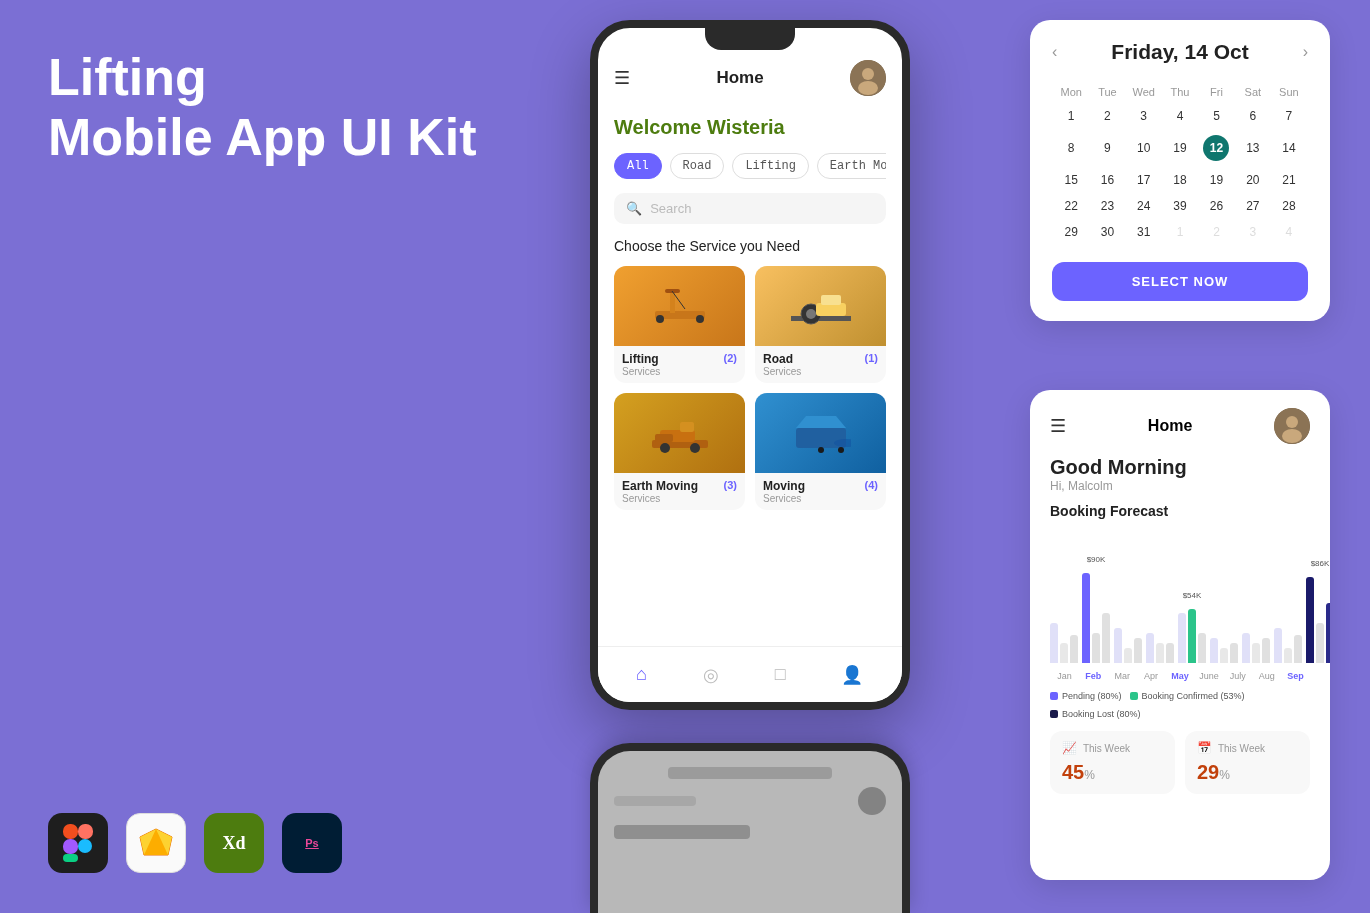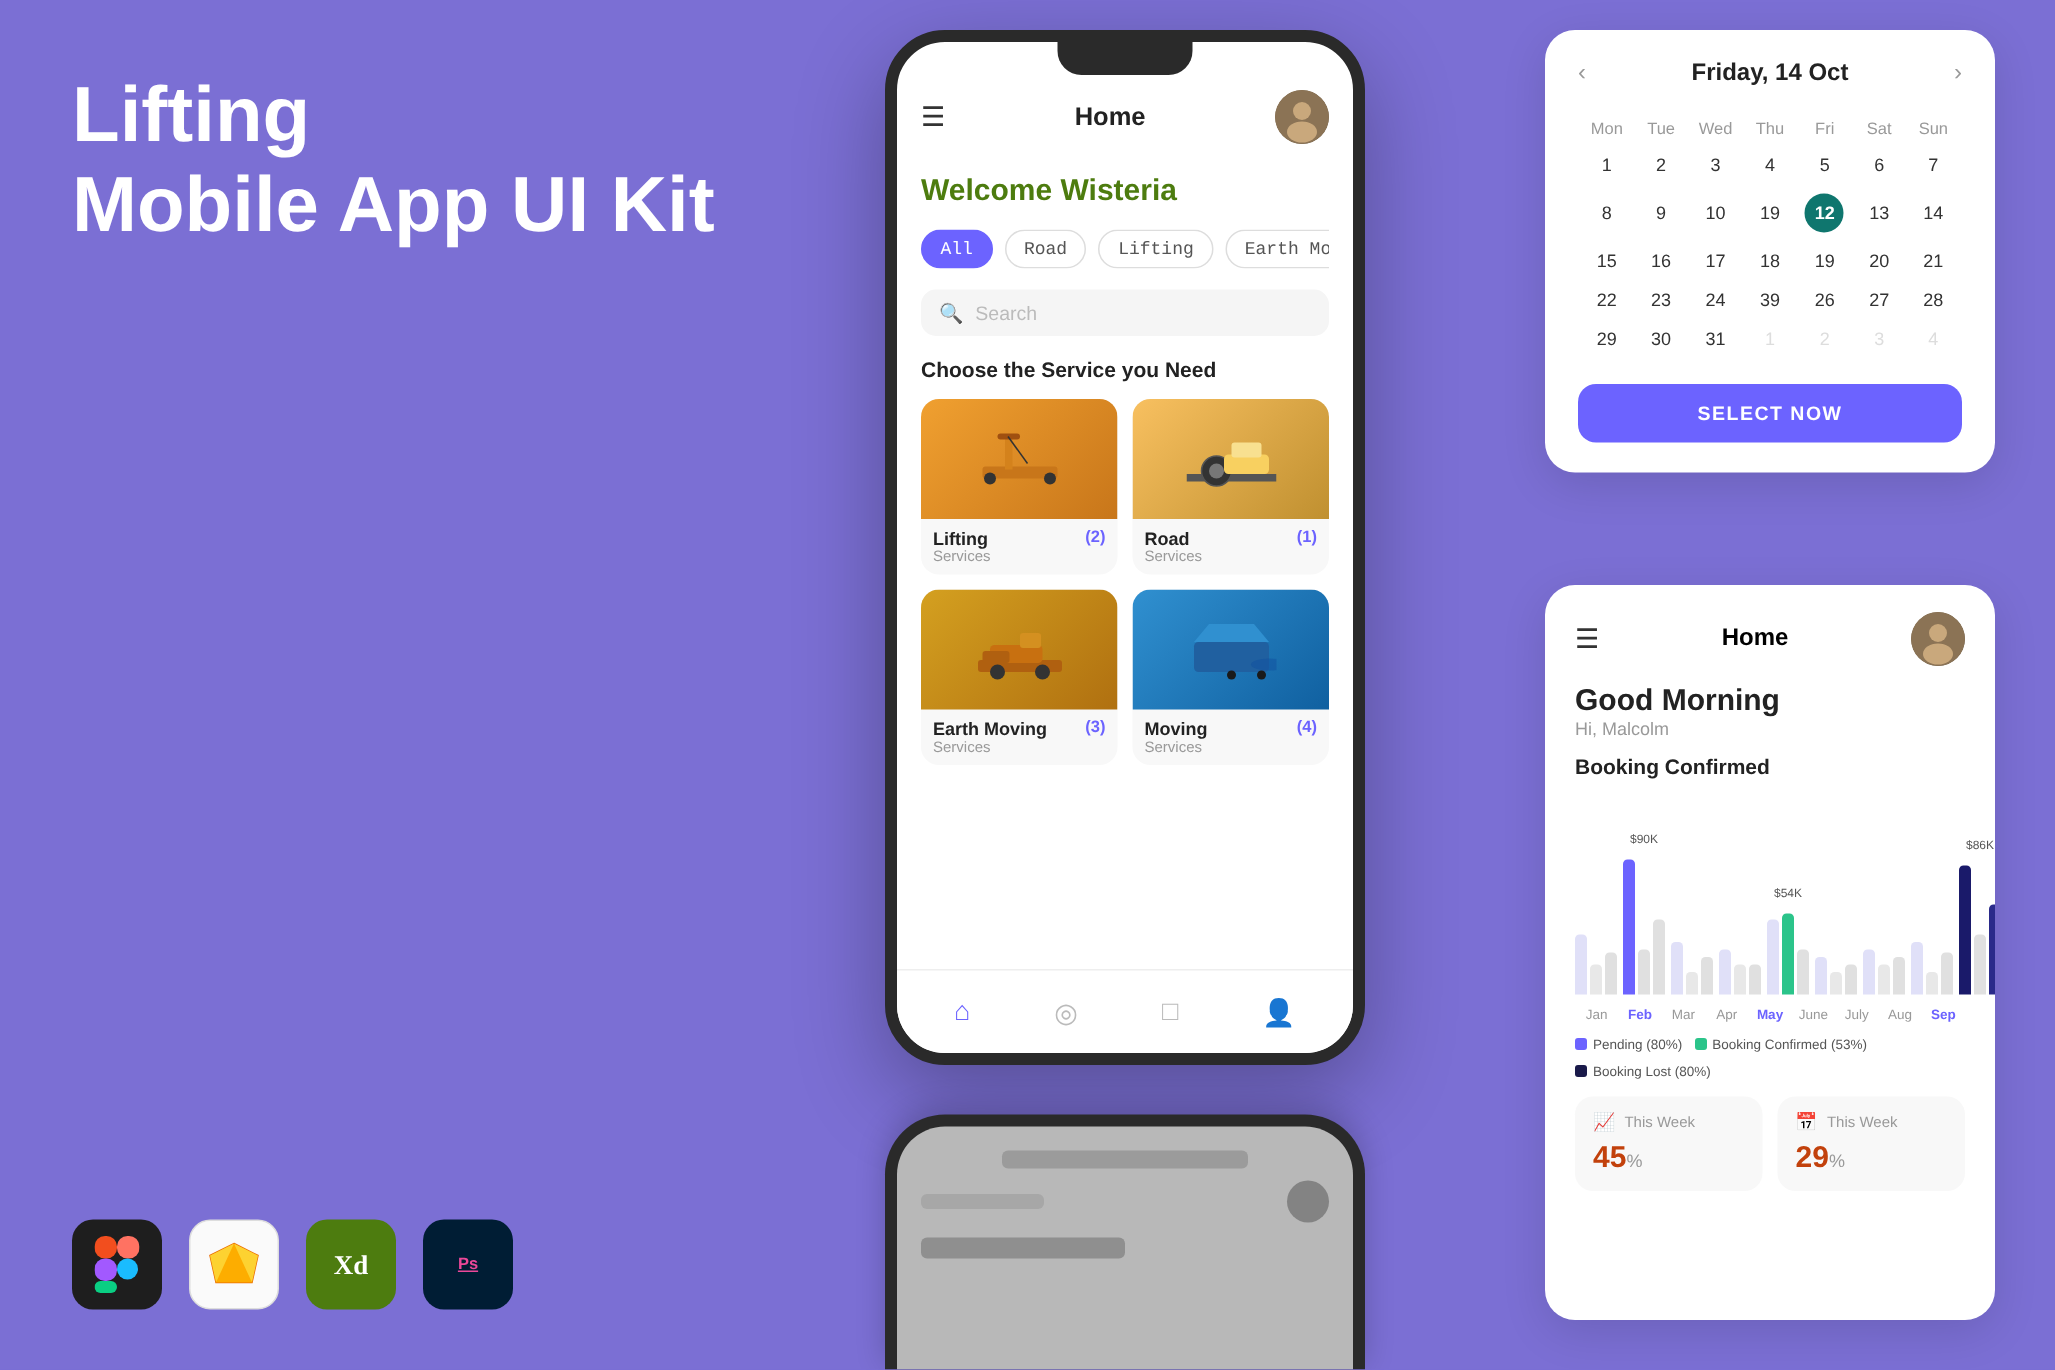"Friday, 14 Oct" .cal-month-title { font-size: 16px -> 21px }
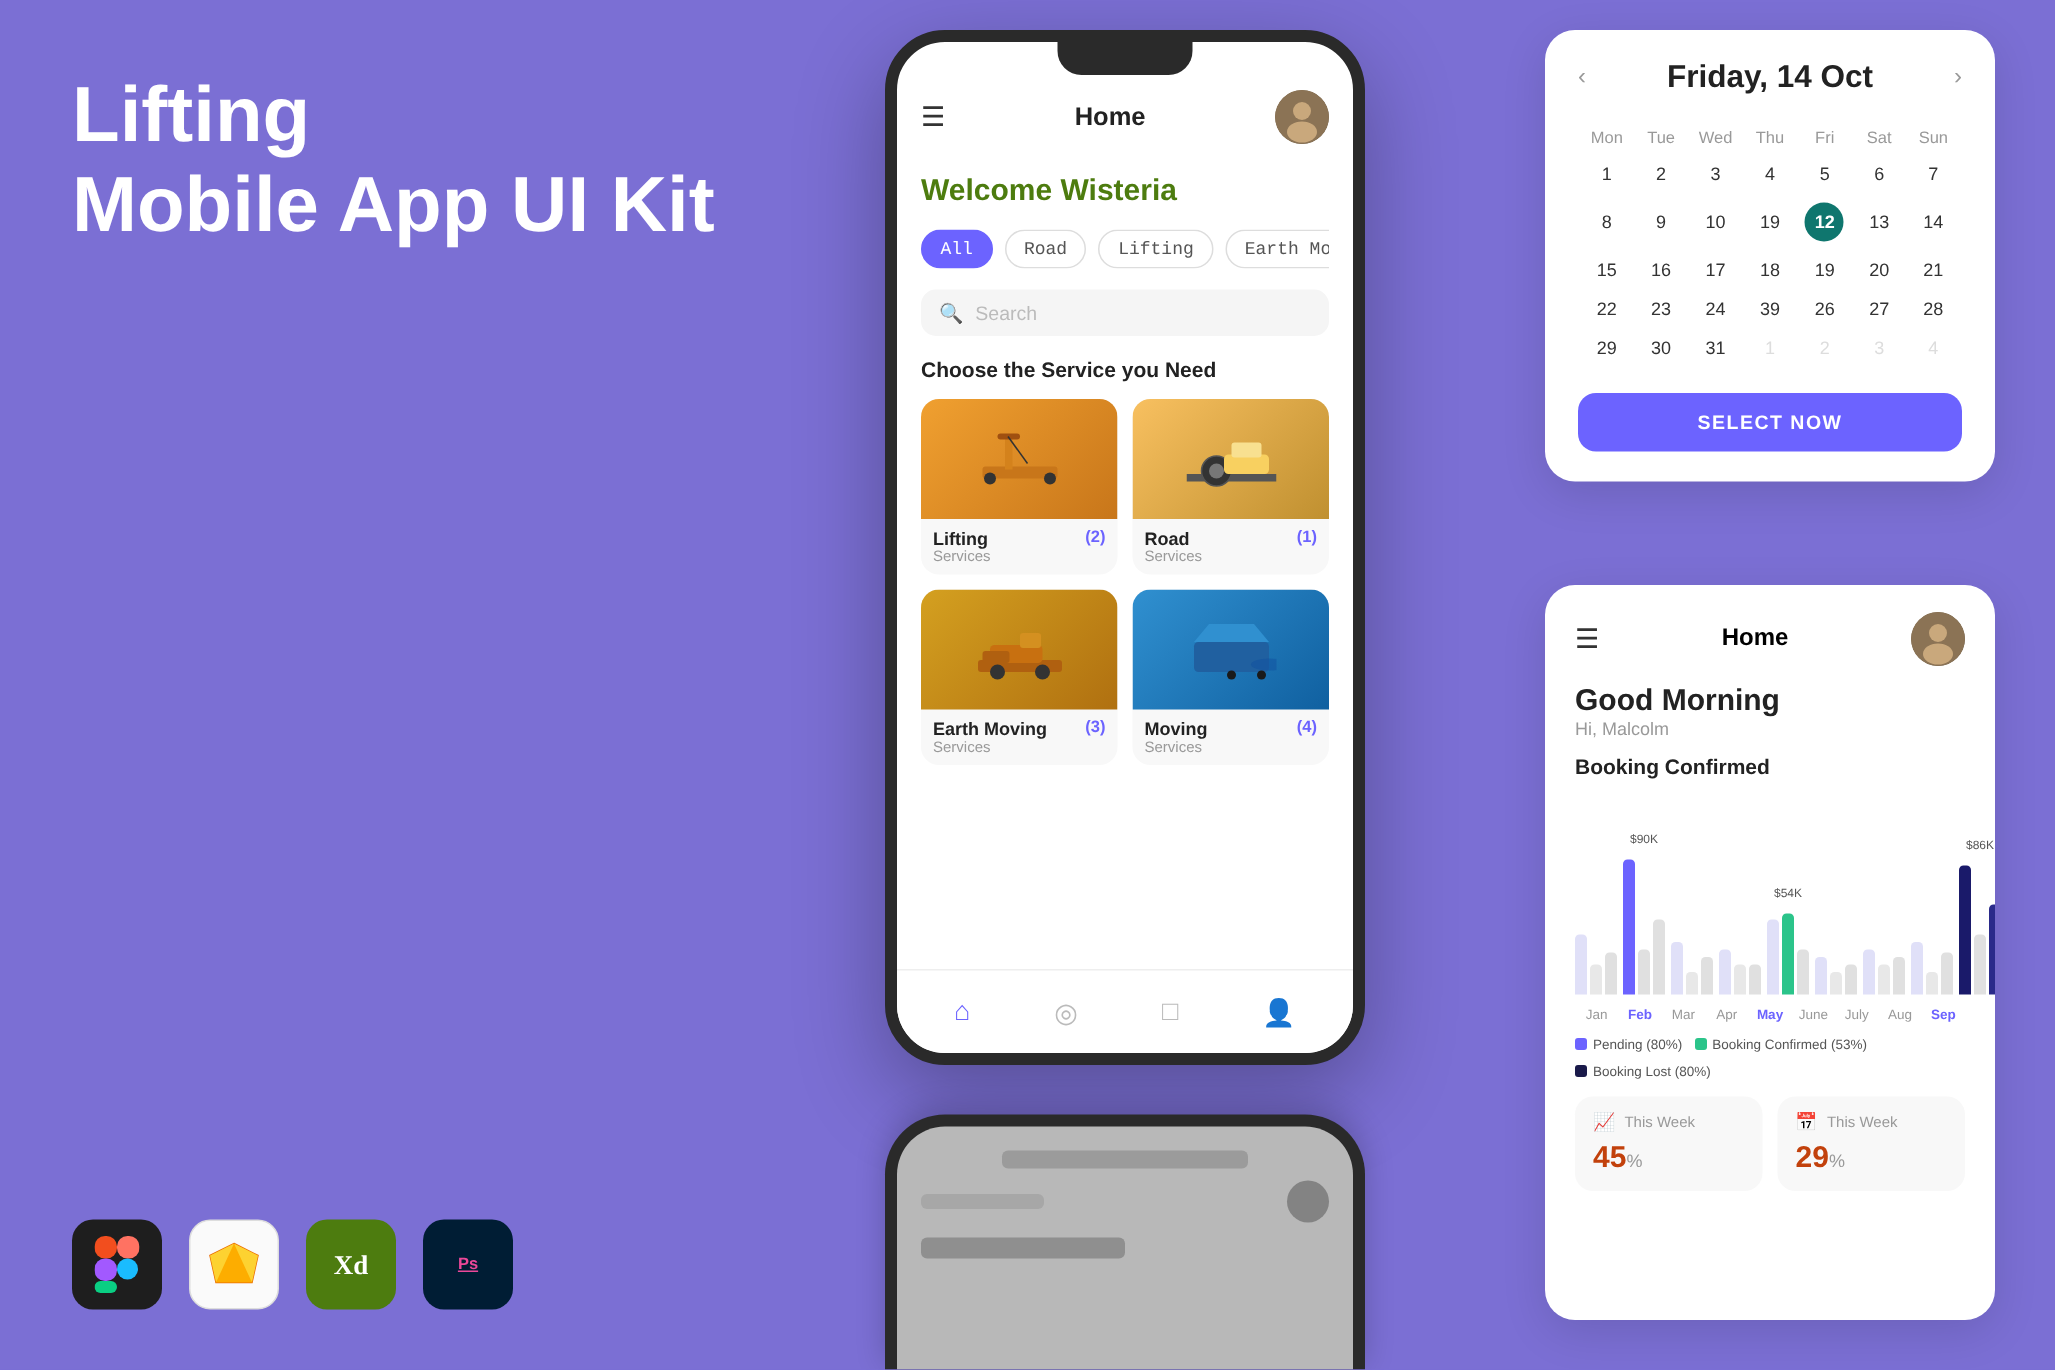"Choose the Service you Need" .section-title { font-weight: 700 -> 400 }
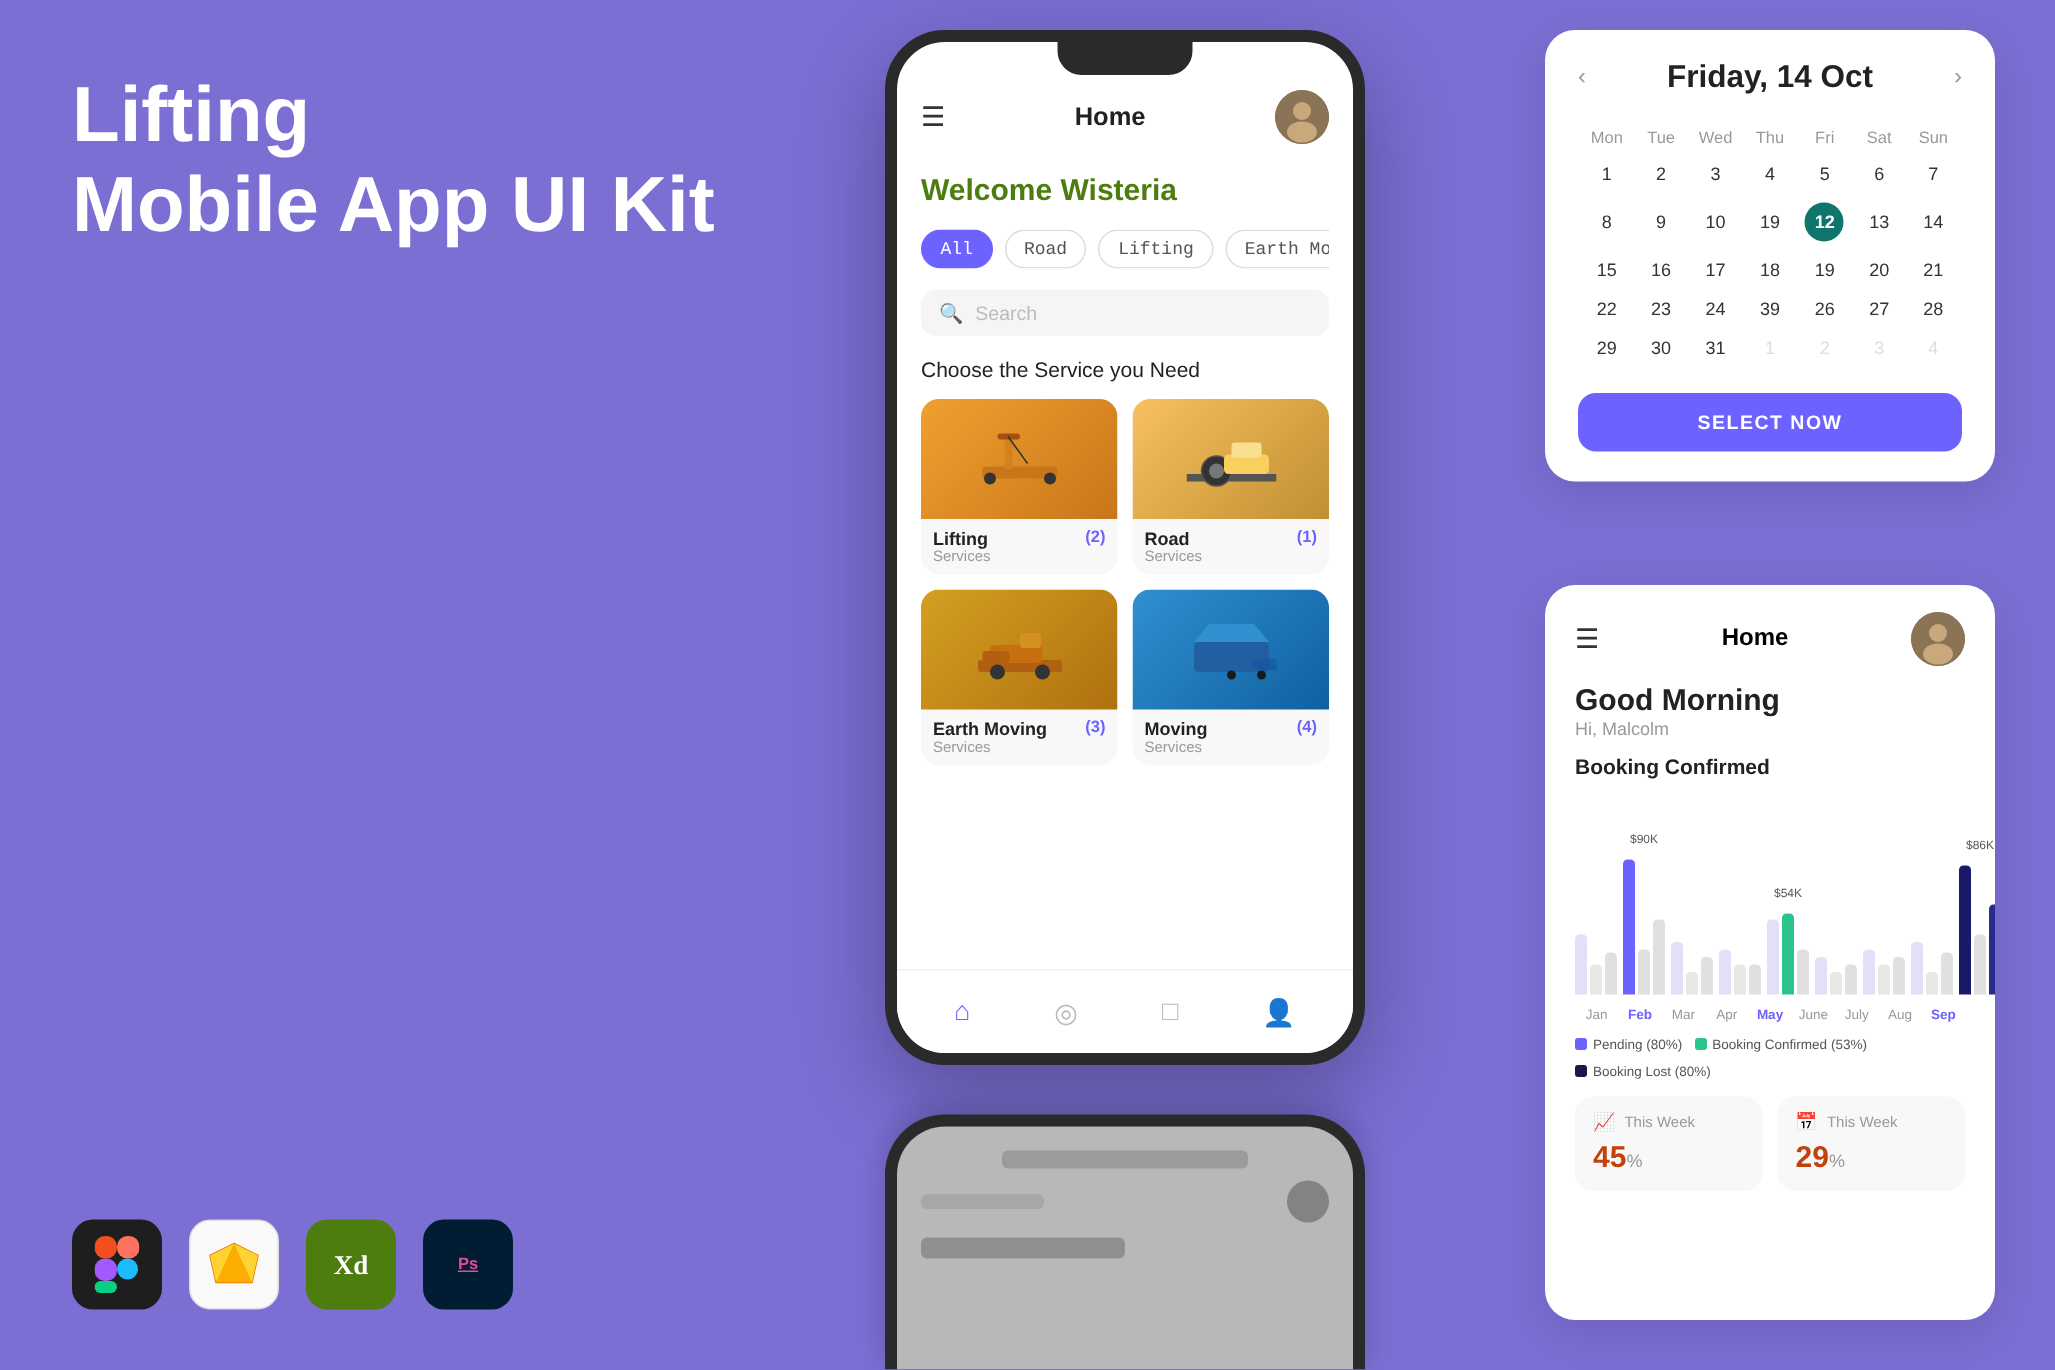"Booking Confirmed" div.dash-section-title { text: Confirmed -> Forecast }
